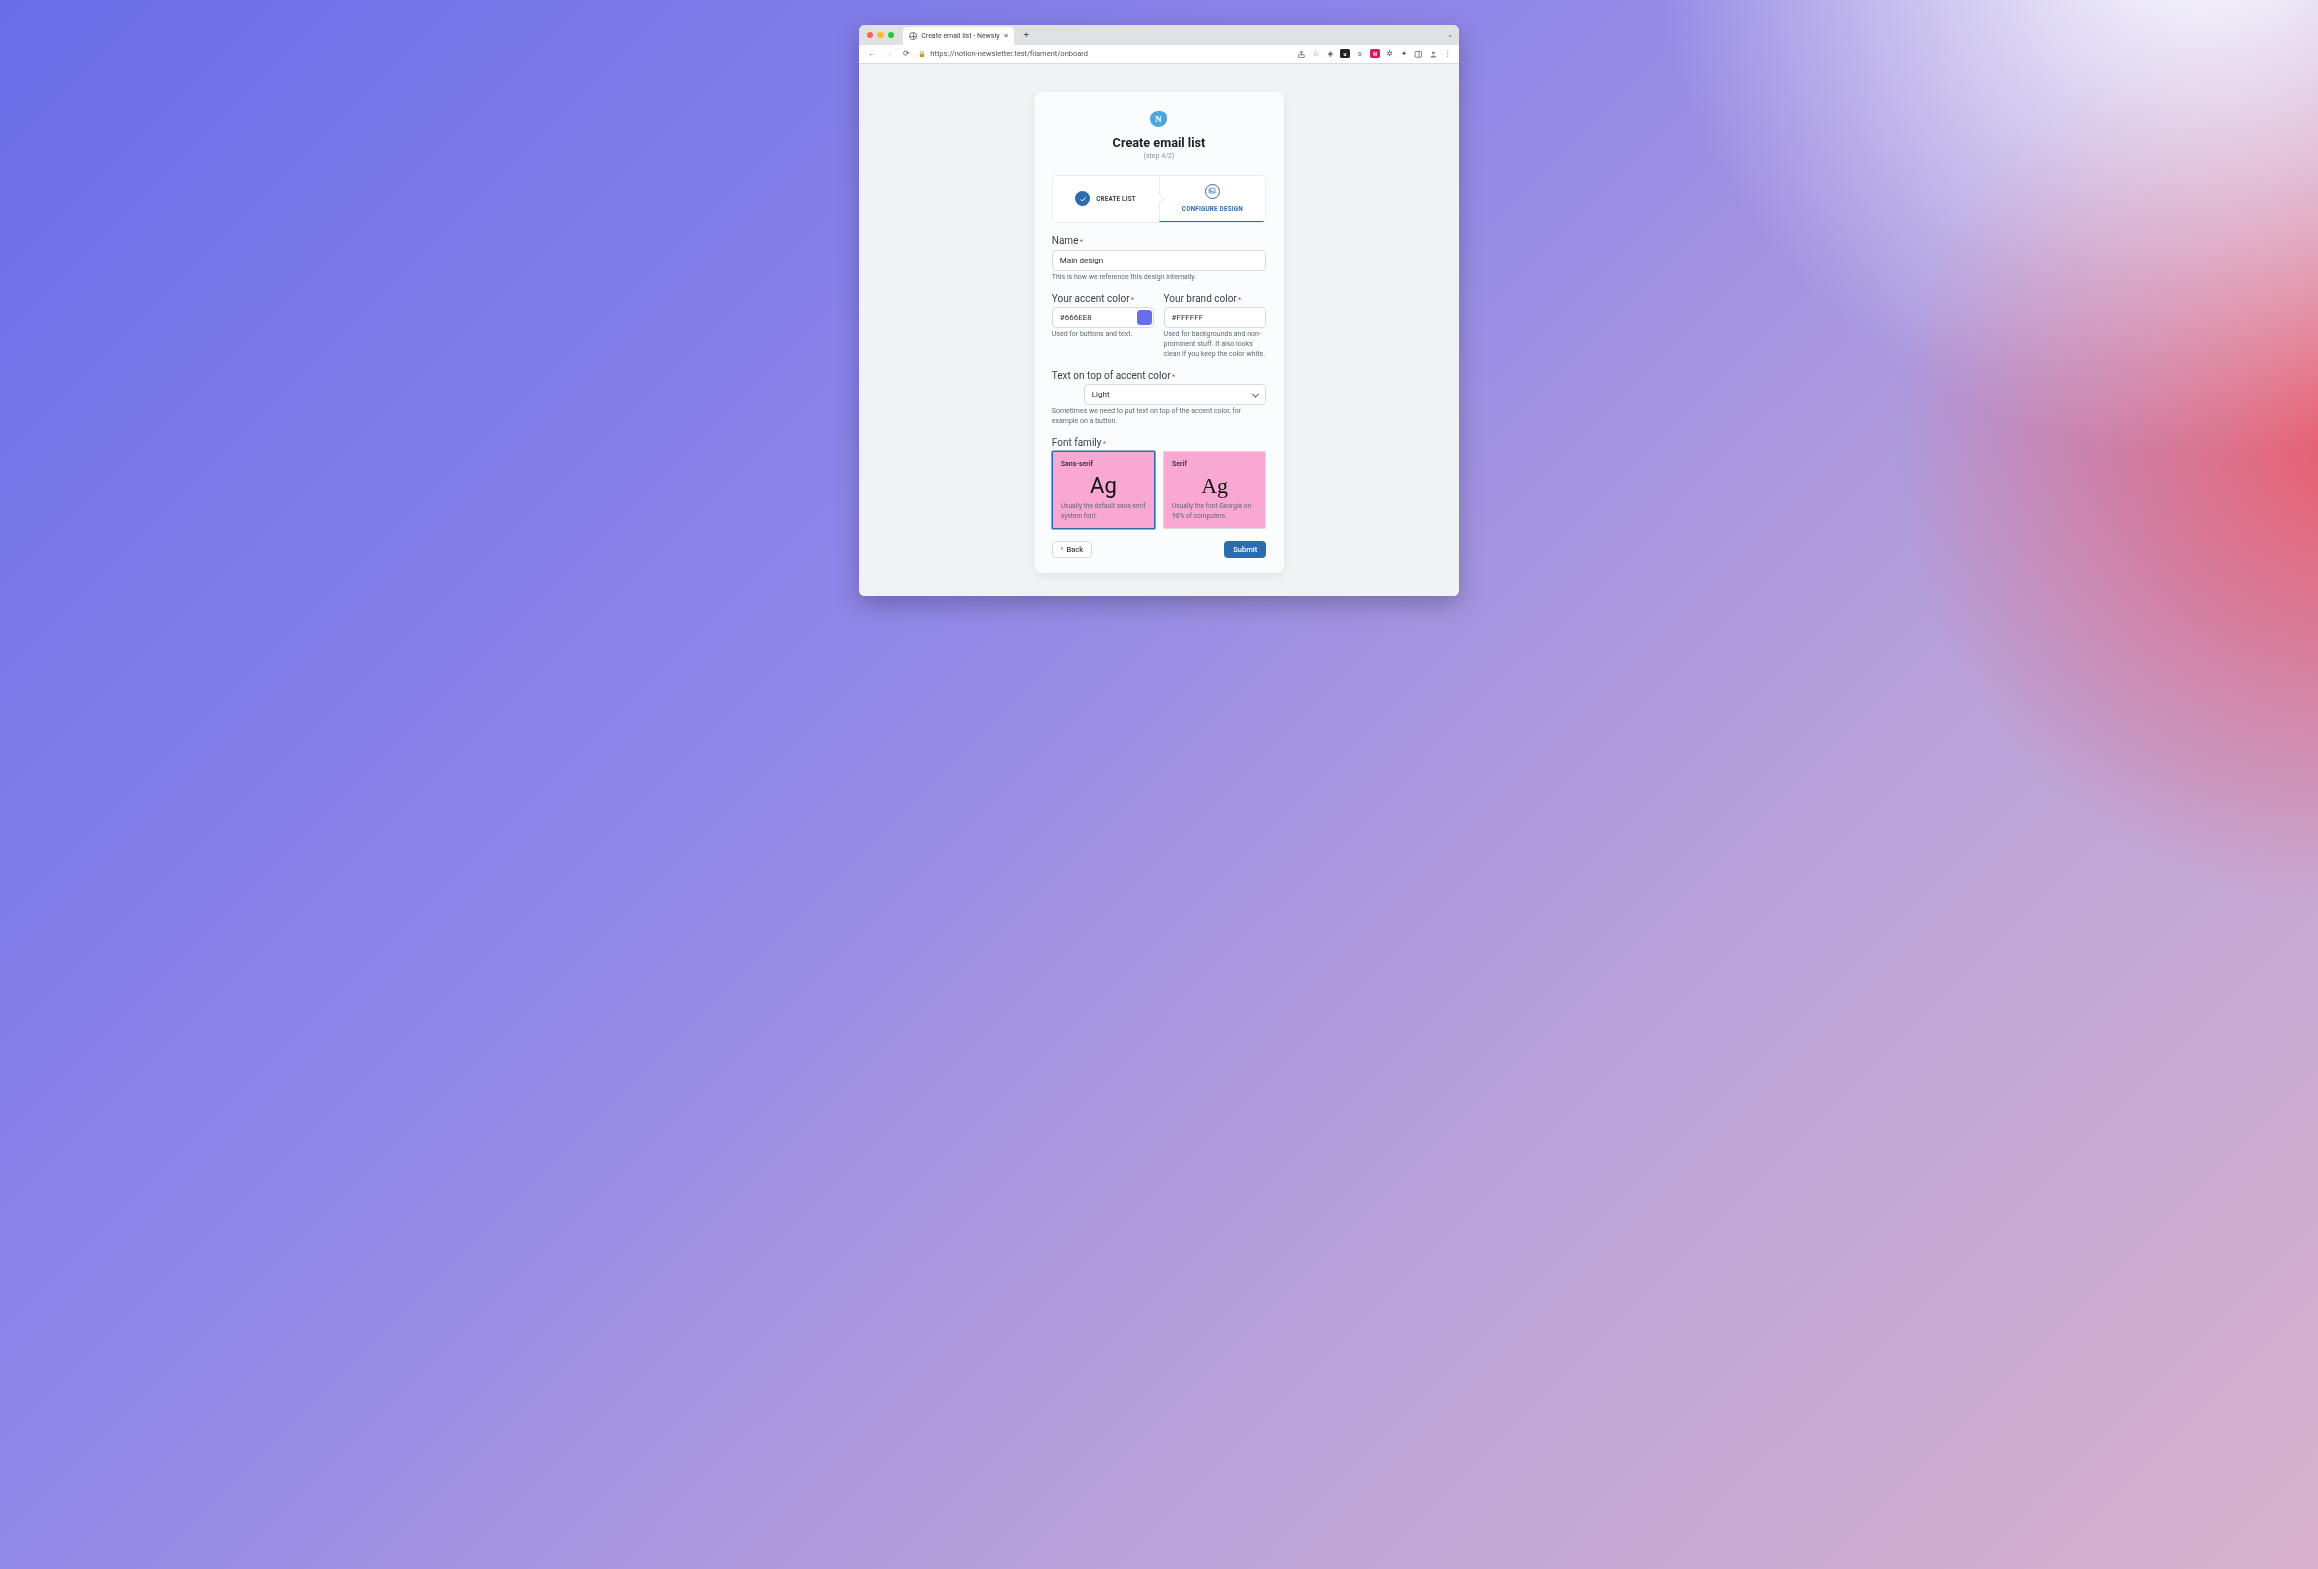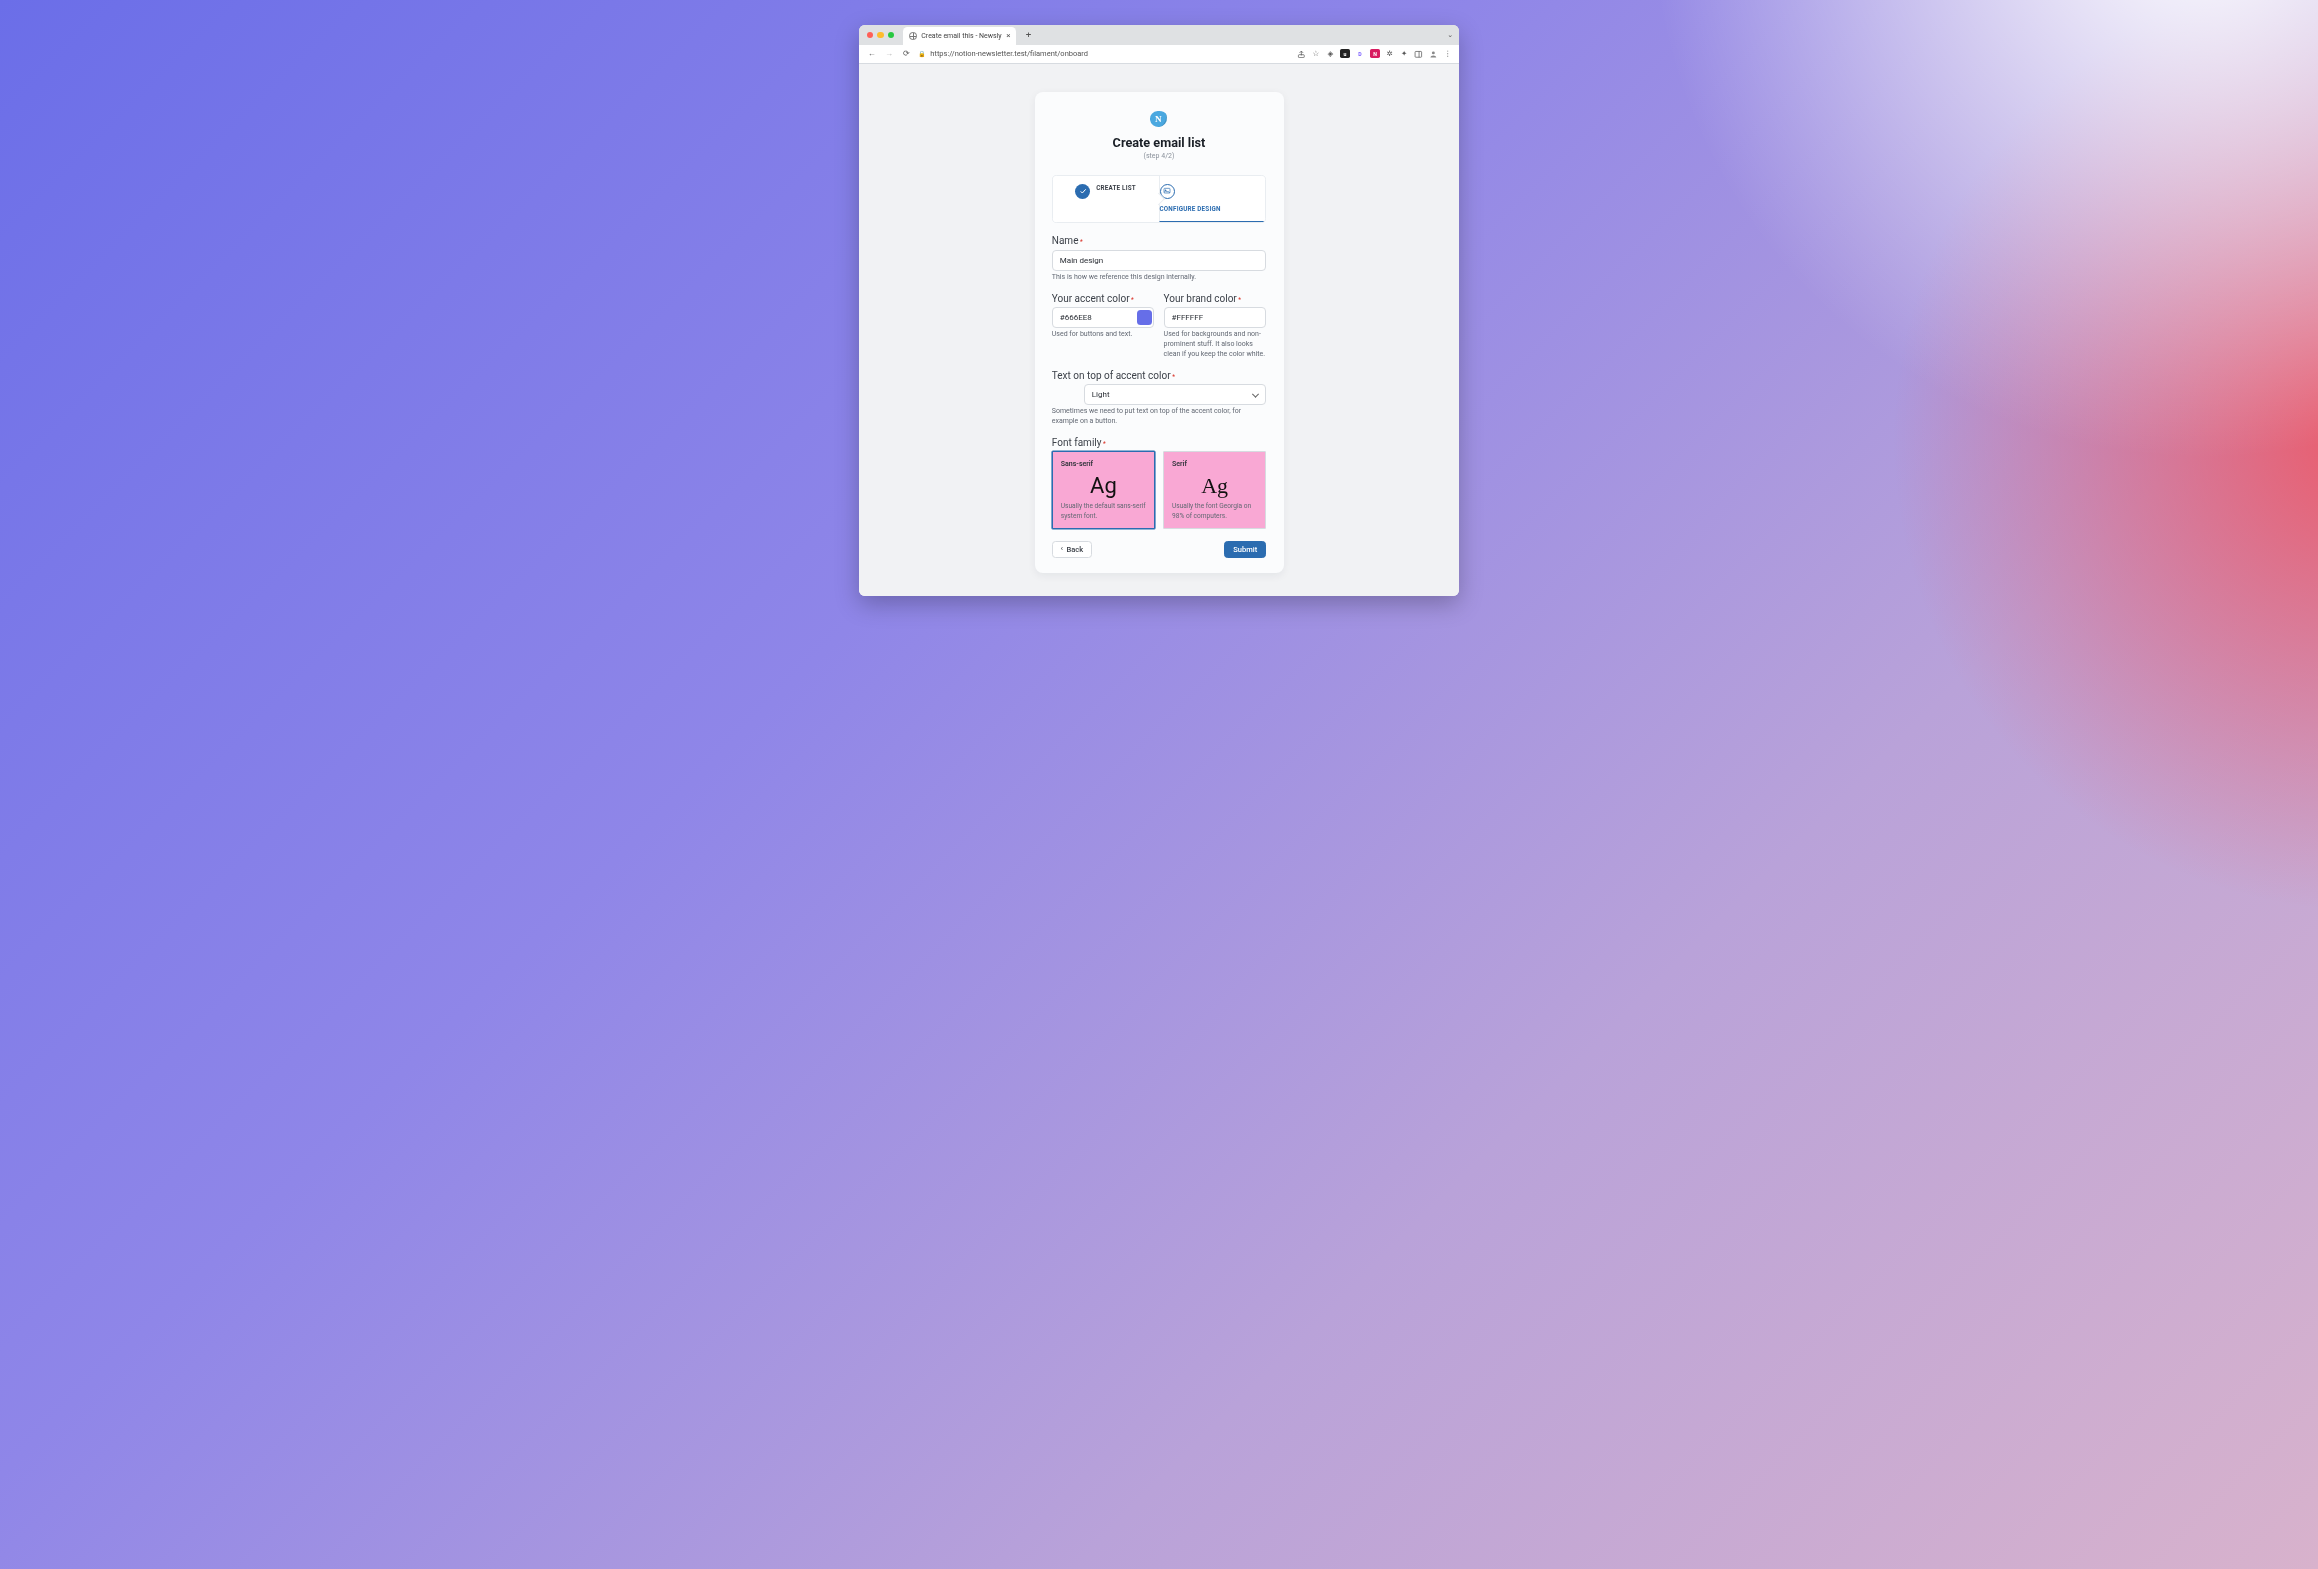"Create email this - Newsly" span { text: this -> list }
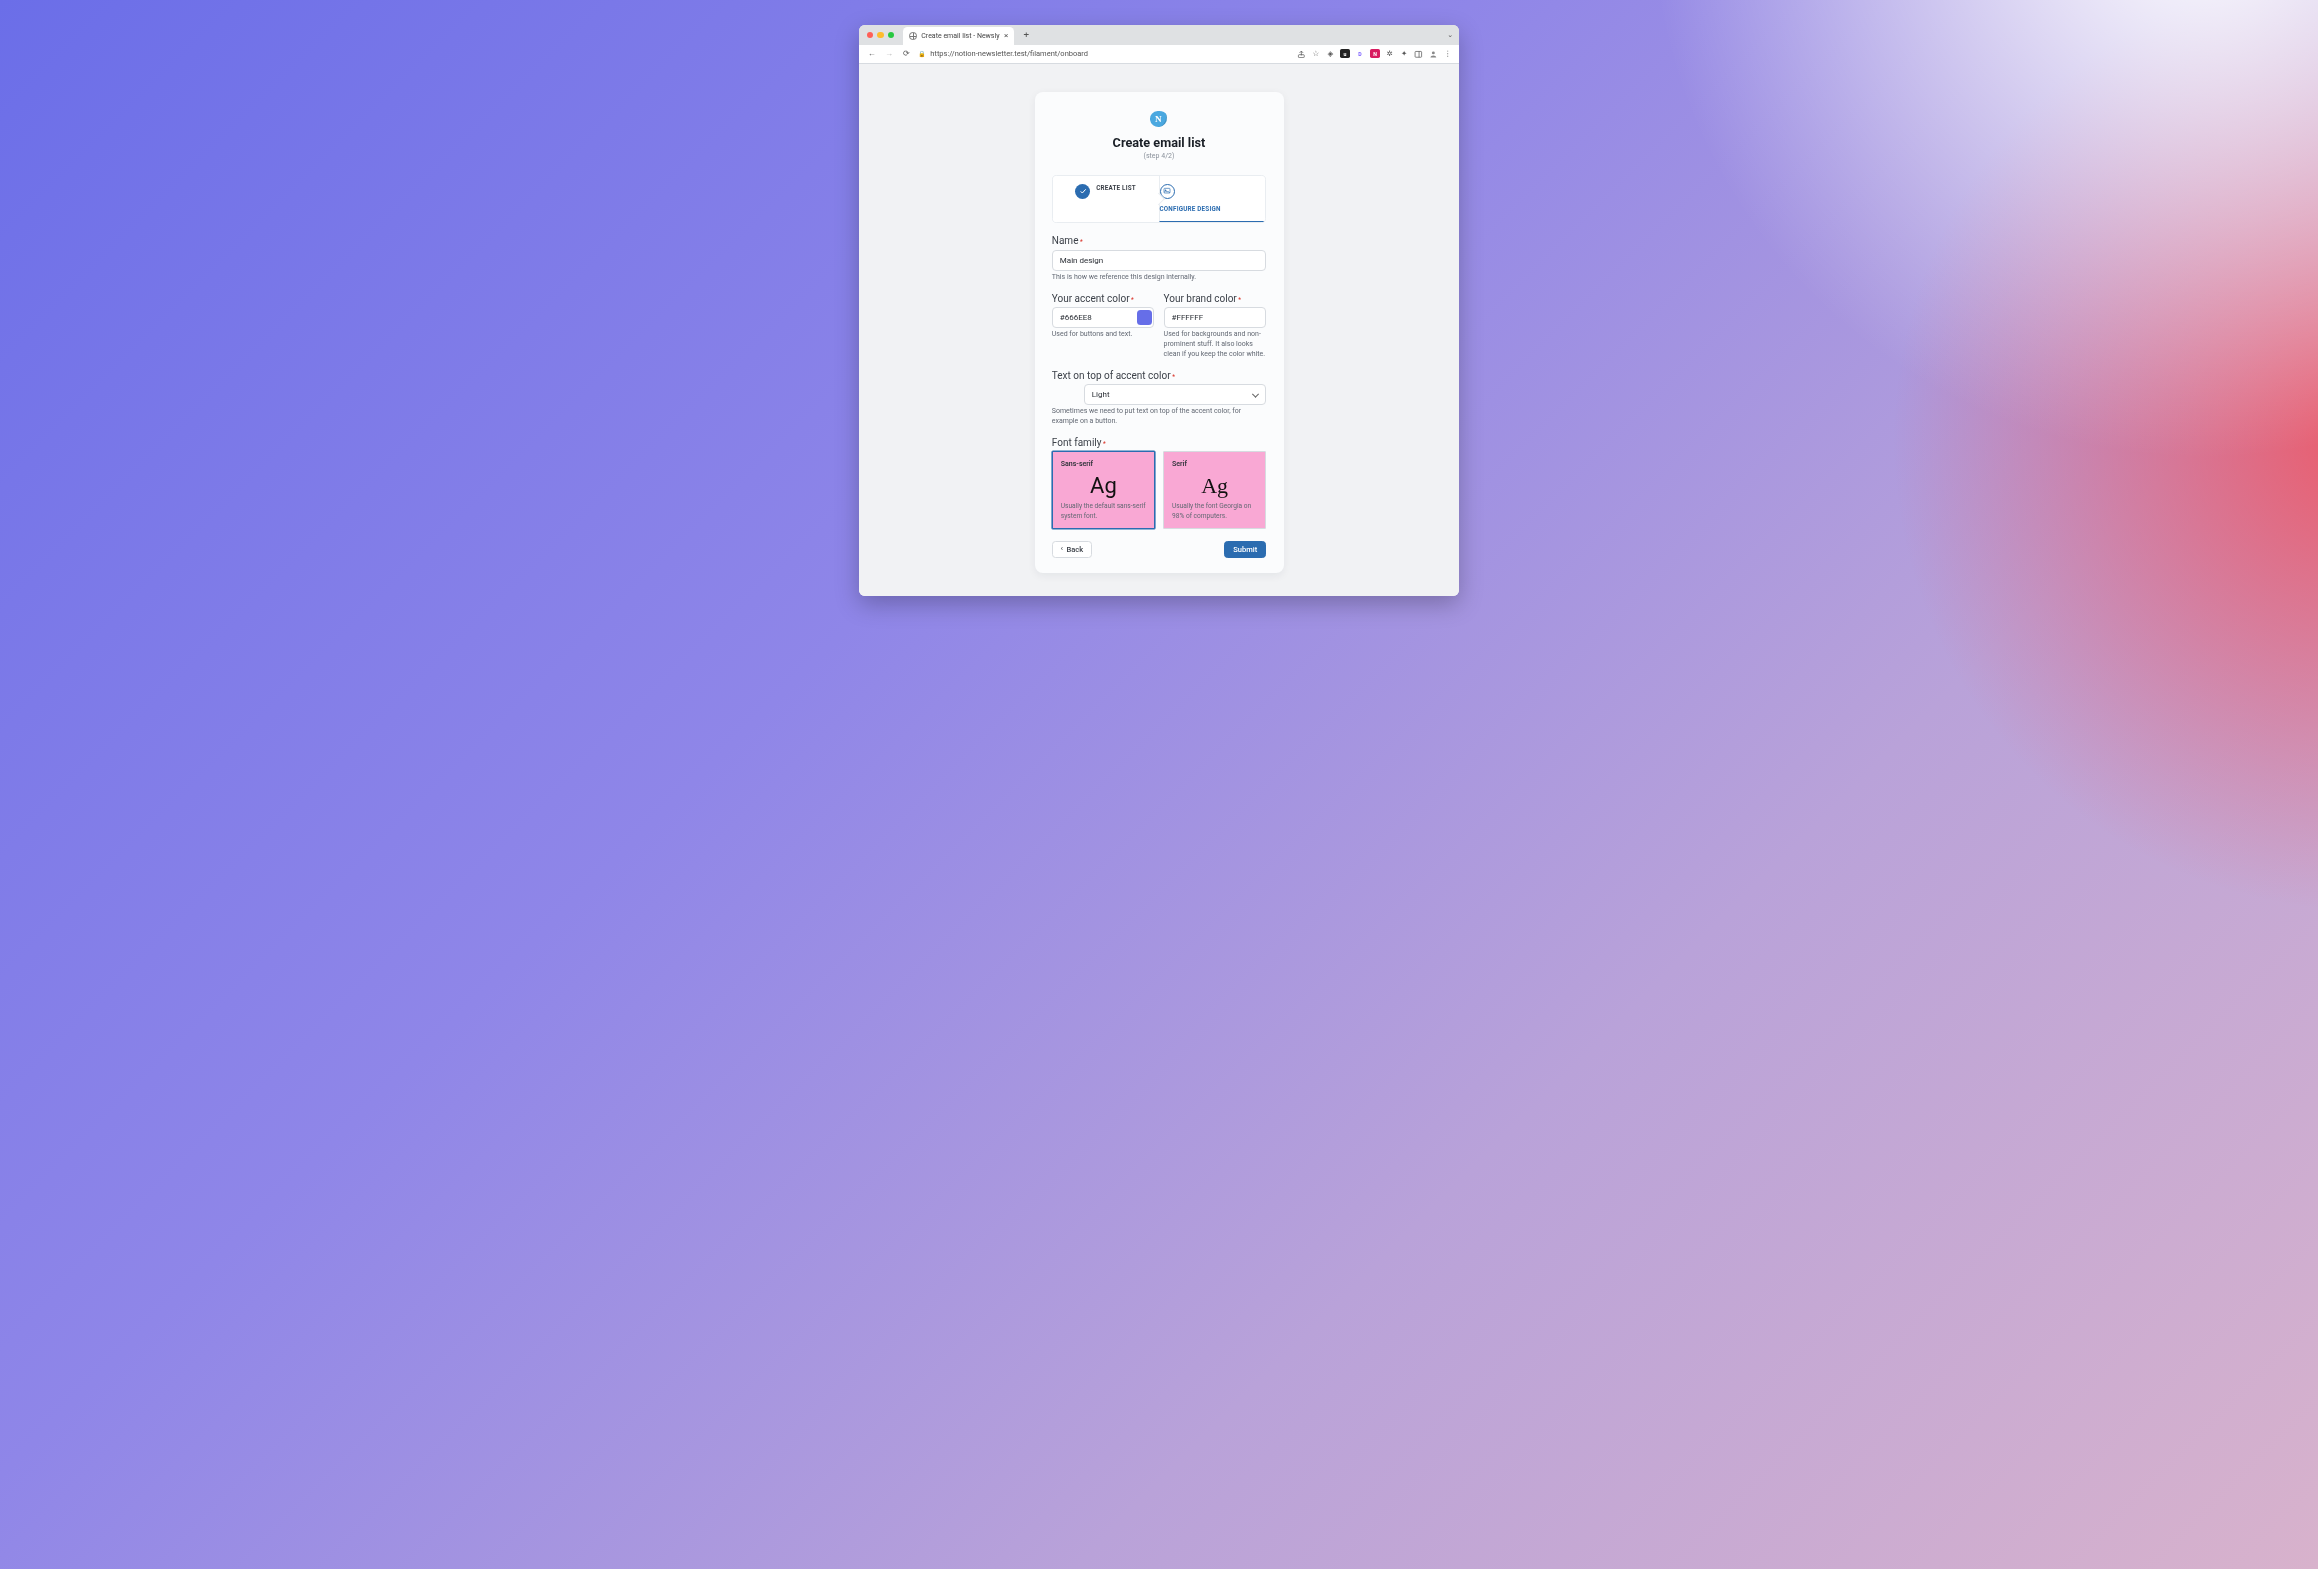"CREATE LIST" .stepper .half { align-items: none -> center }
